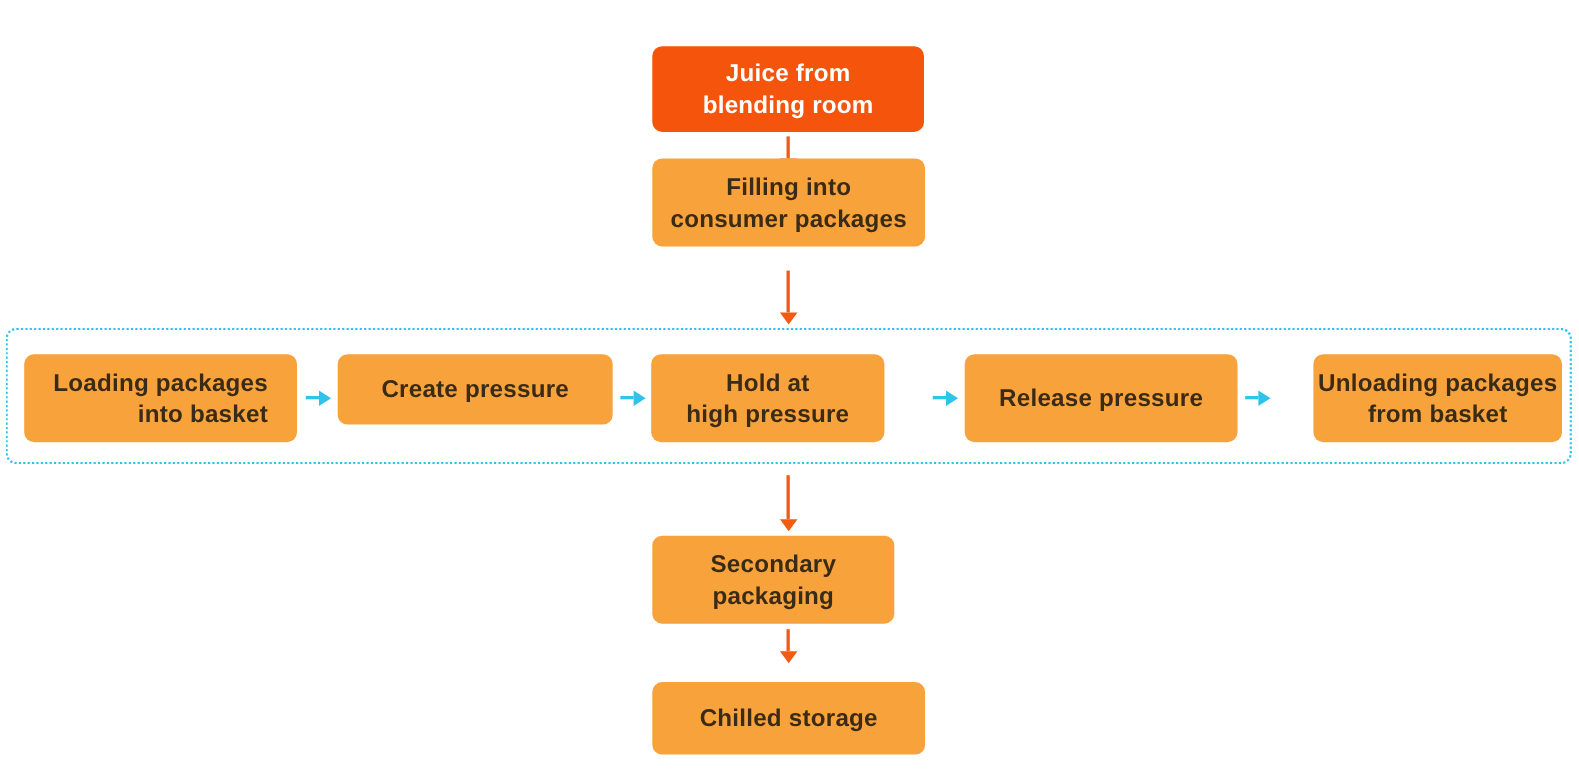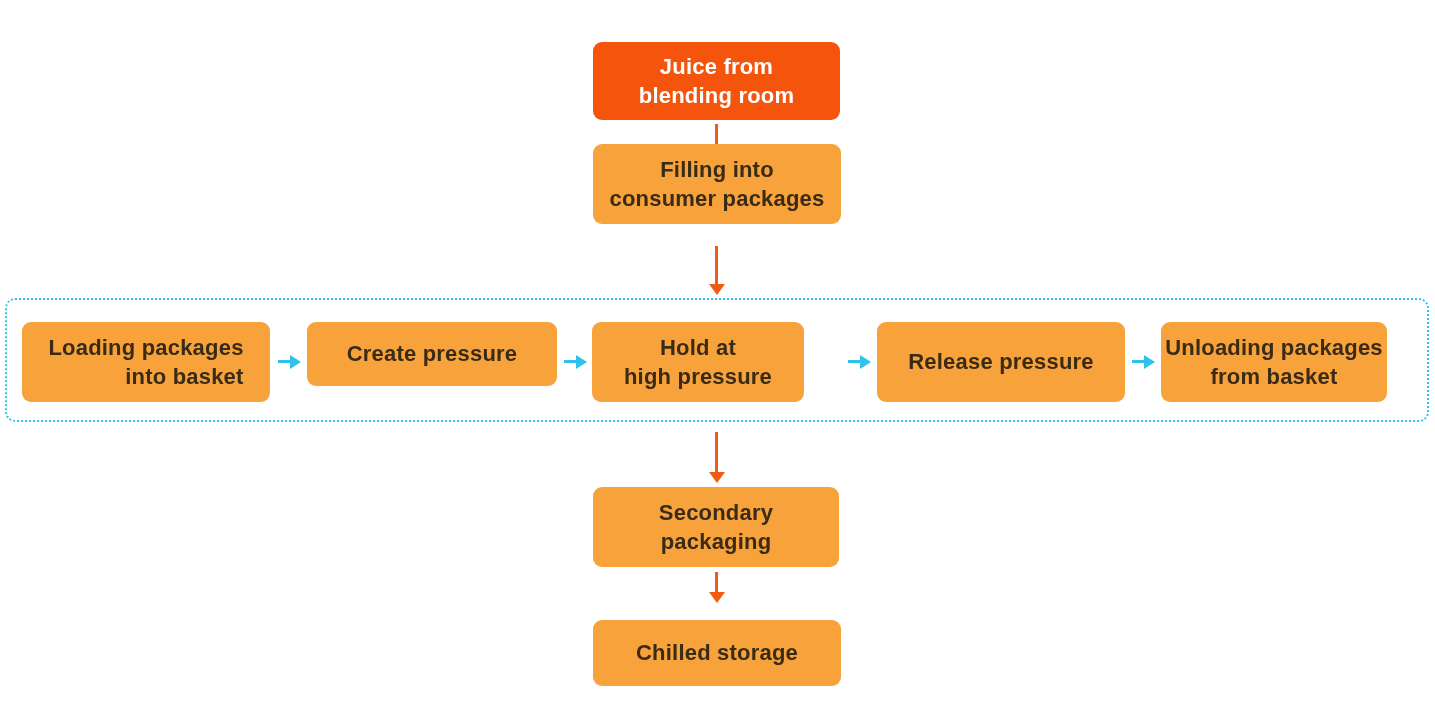"Unloading packages" div.node { left: 1161px -> 1194px }
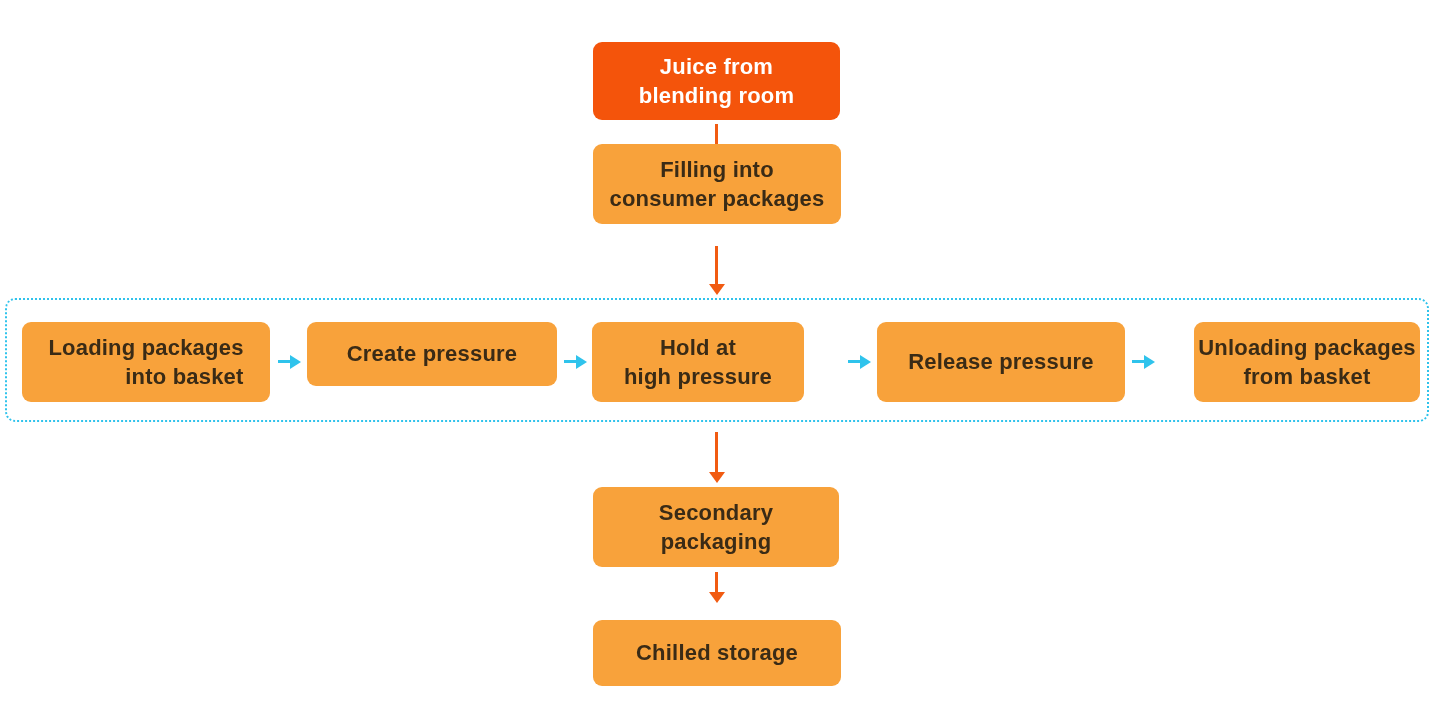"Secondary" div.node { width: 246px -> 220px }
